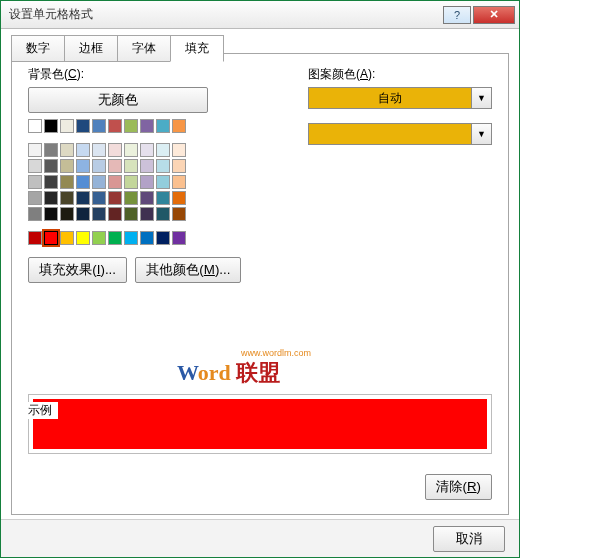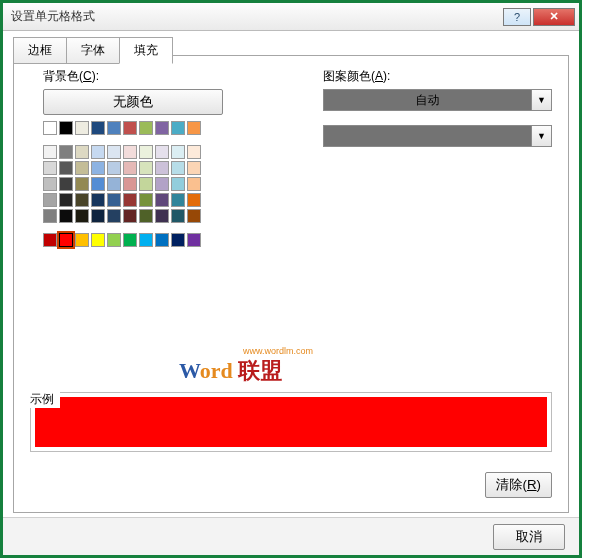"设置单元格格式" .window { border: 3px solid #15803d -> 1px solid #15803d; width: 582px -> 520px }
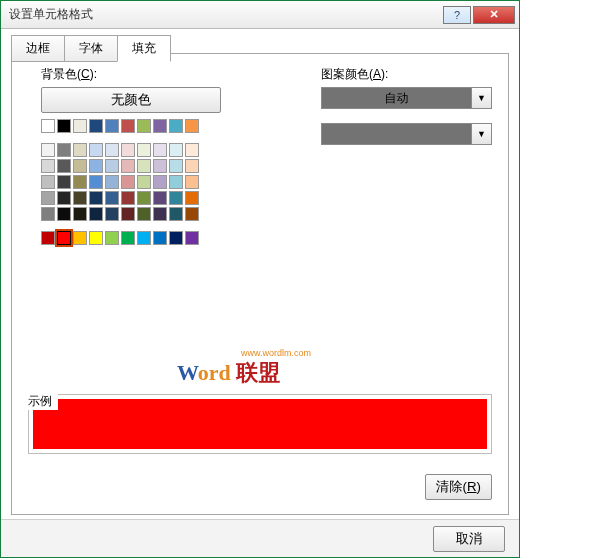"数字" div.tab { html: none -> <div>数字</div> }
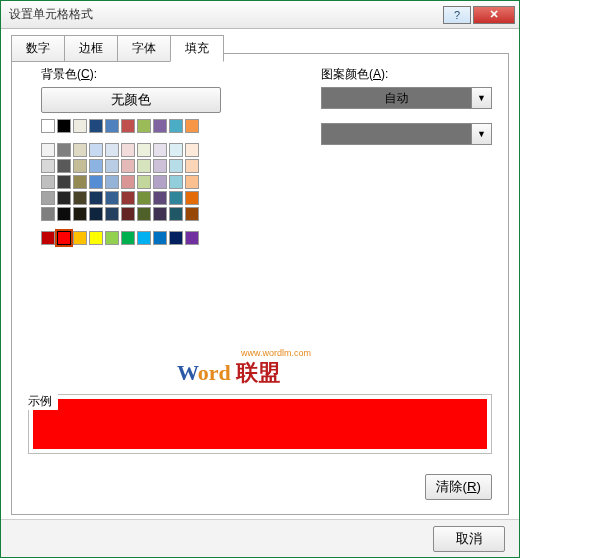"背景色(C):" .row { margin-left: 13px -> none }
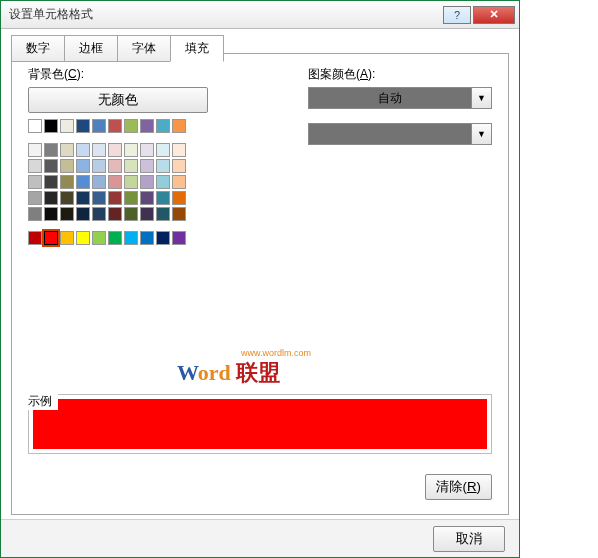"自动" .dropdown .dd-body { background: #737373 -> #eab308 }
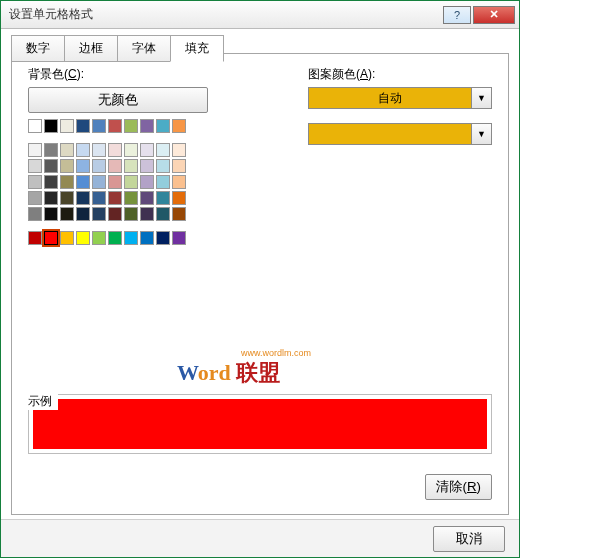"填充效果(I)..." div.btnrow { html: none -> <div> <button> <span>填充效果(</span><span>I</span><span>)...</span> </button> <button> <span>其他颜色(</span><span>M</span><span>)...</span> </button> </div> }
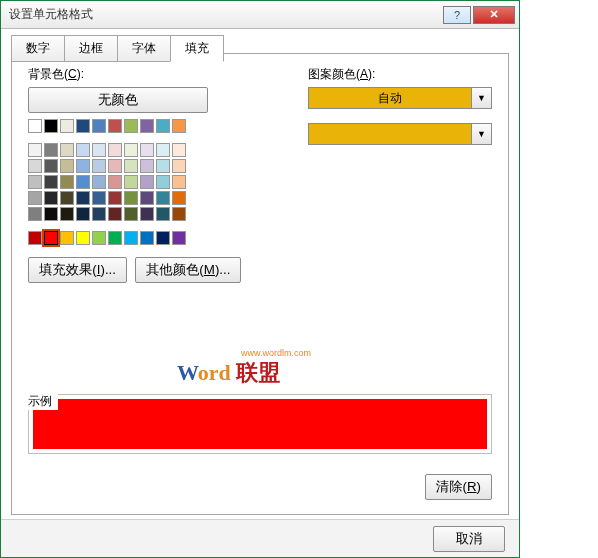"示例" .sample-label { top: 16px -> 25px }
